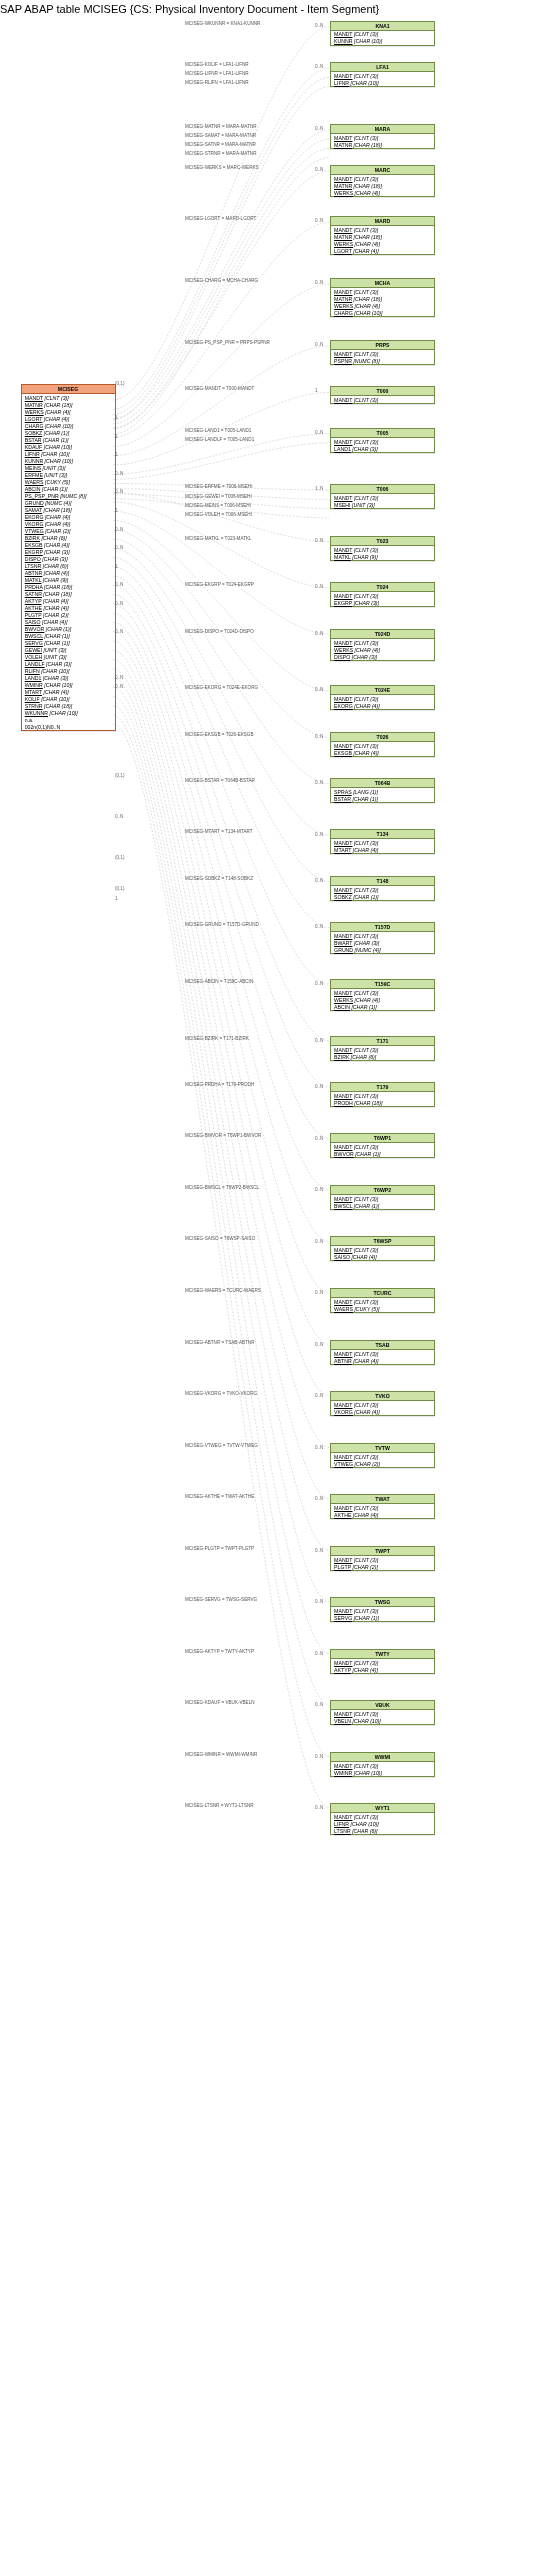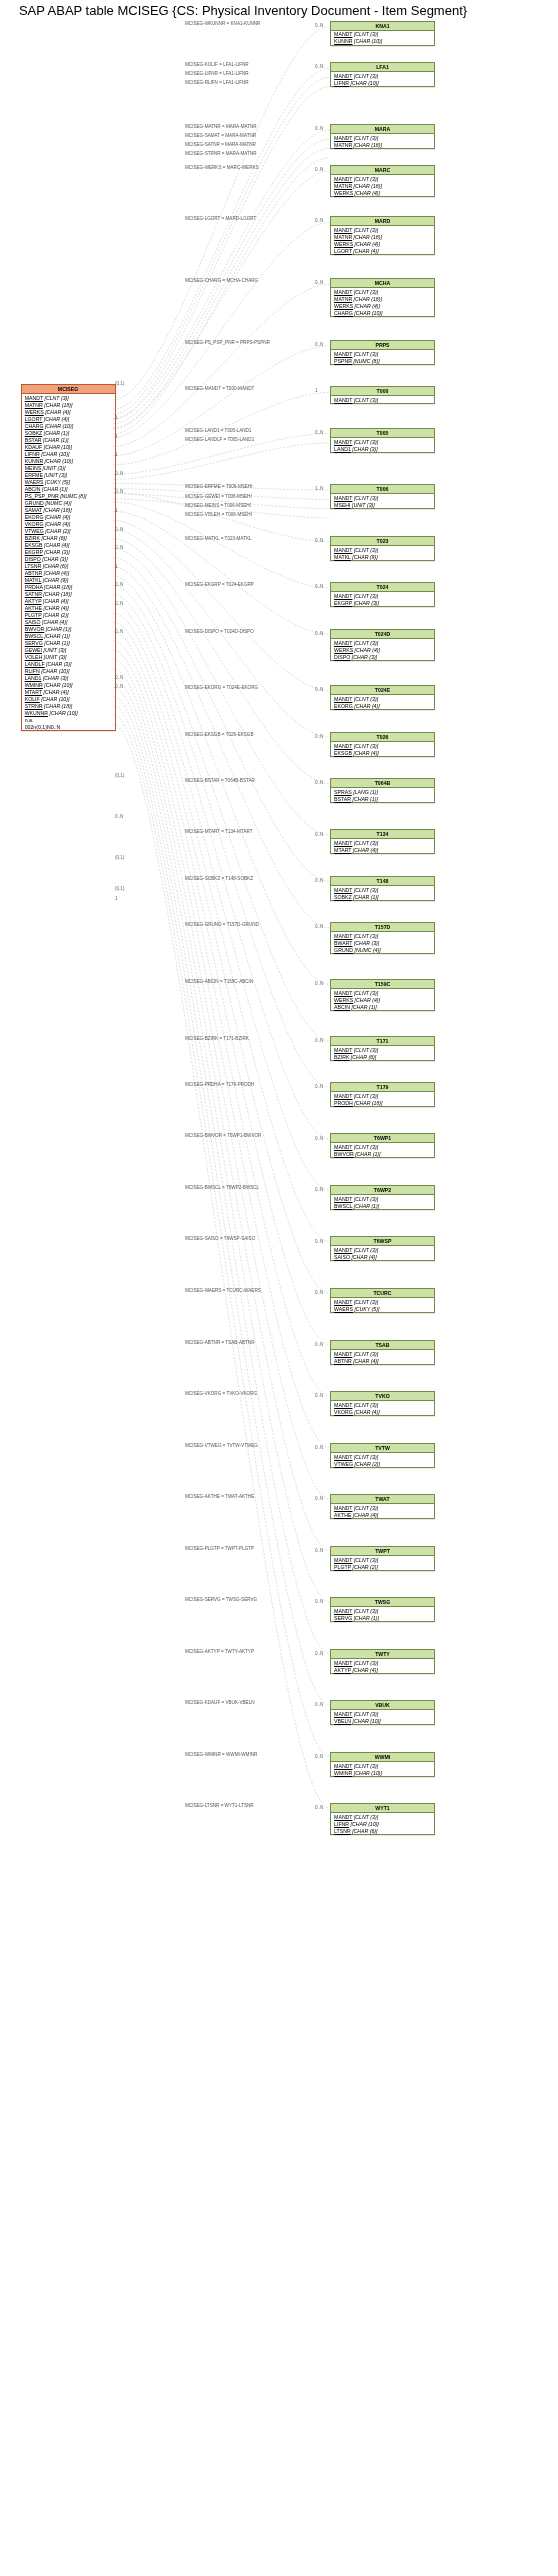"SAP ABAP table MCISEG {CS:" .title { font-size: 13px -> 11px; text-align: center -> left }
